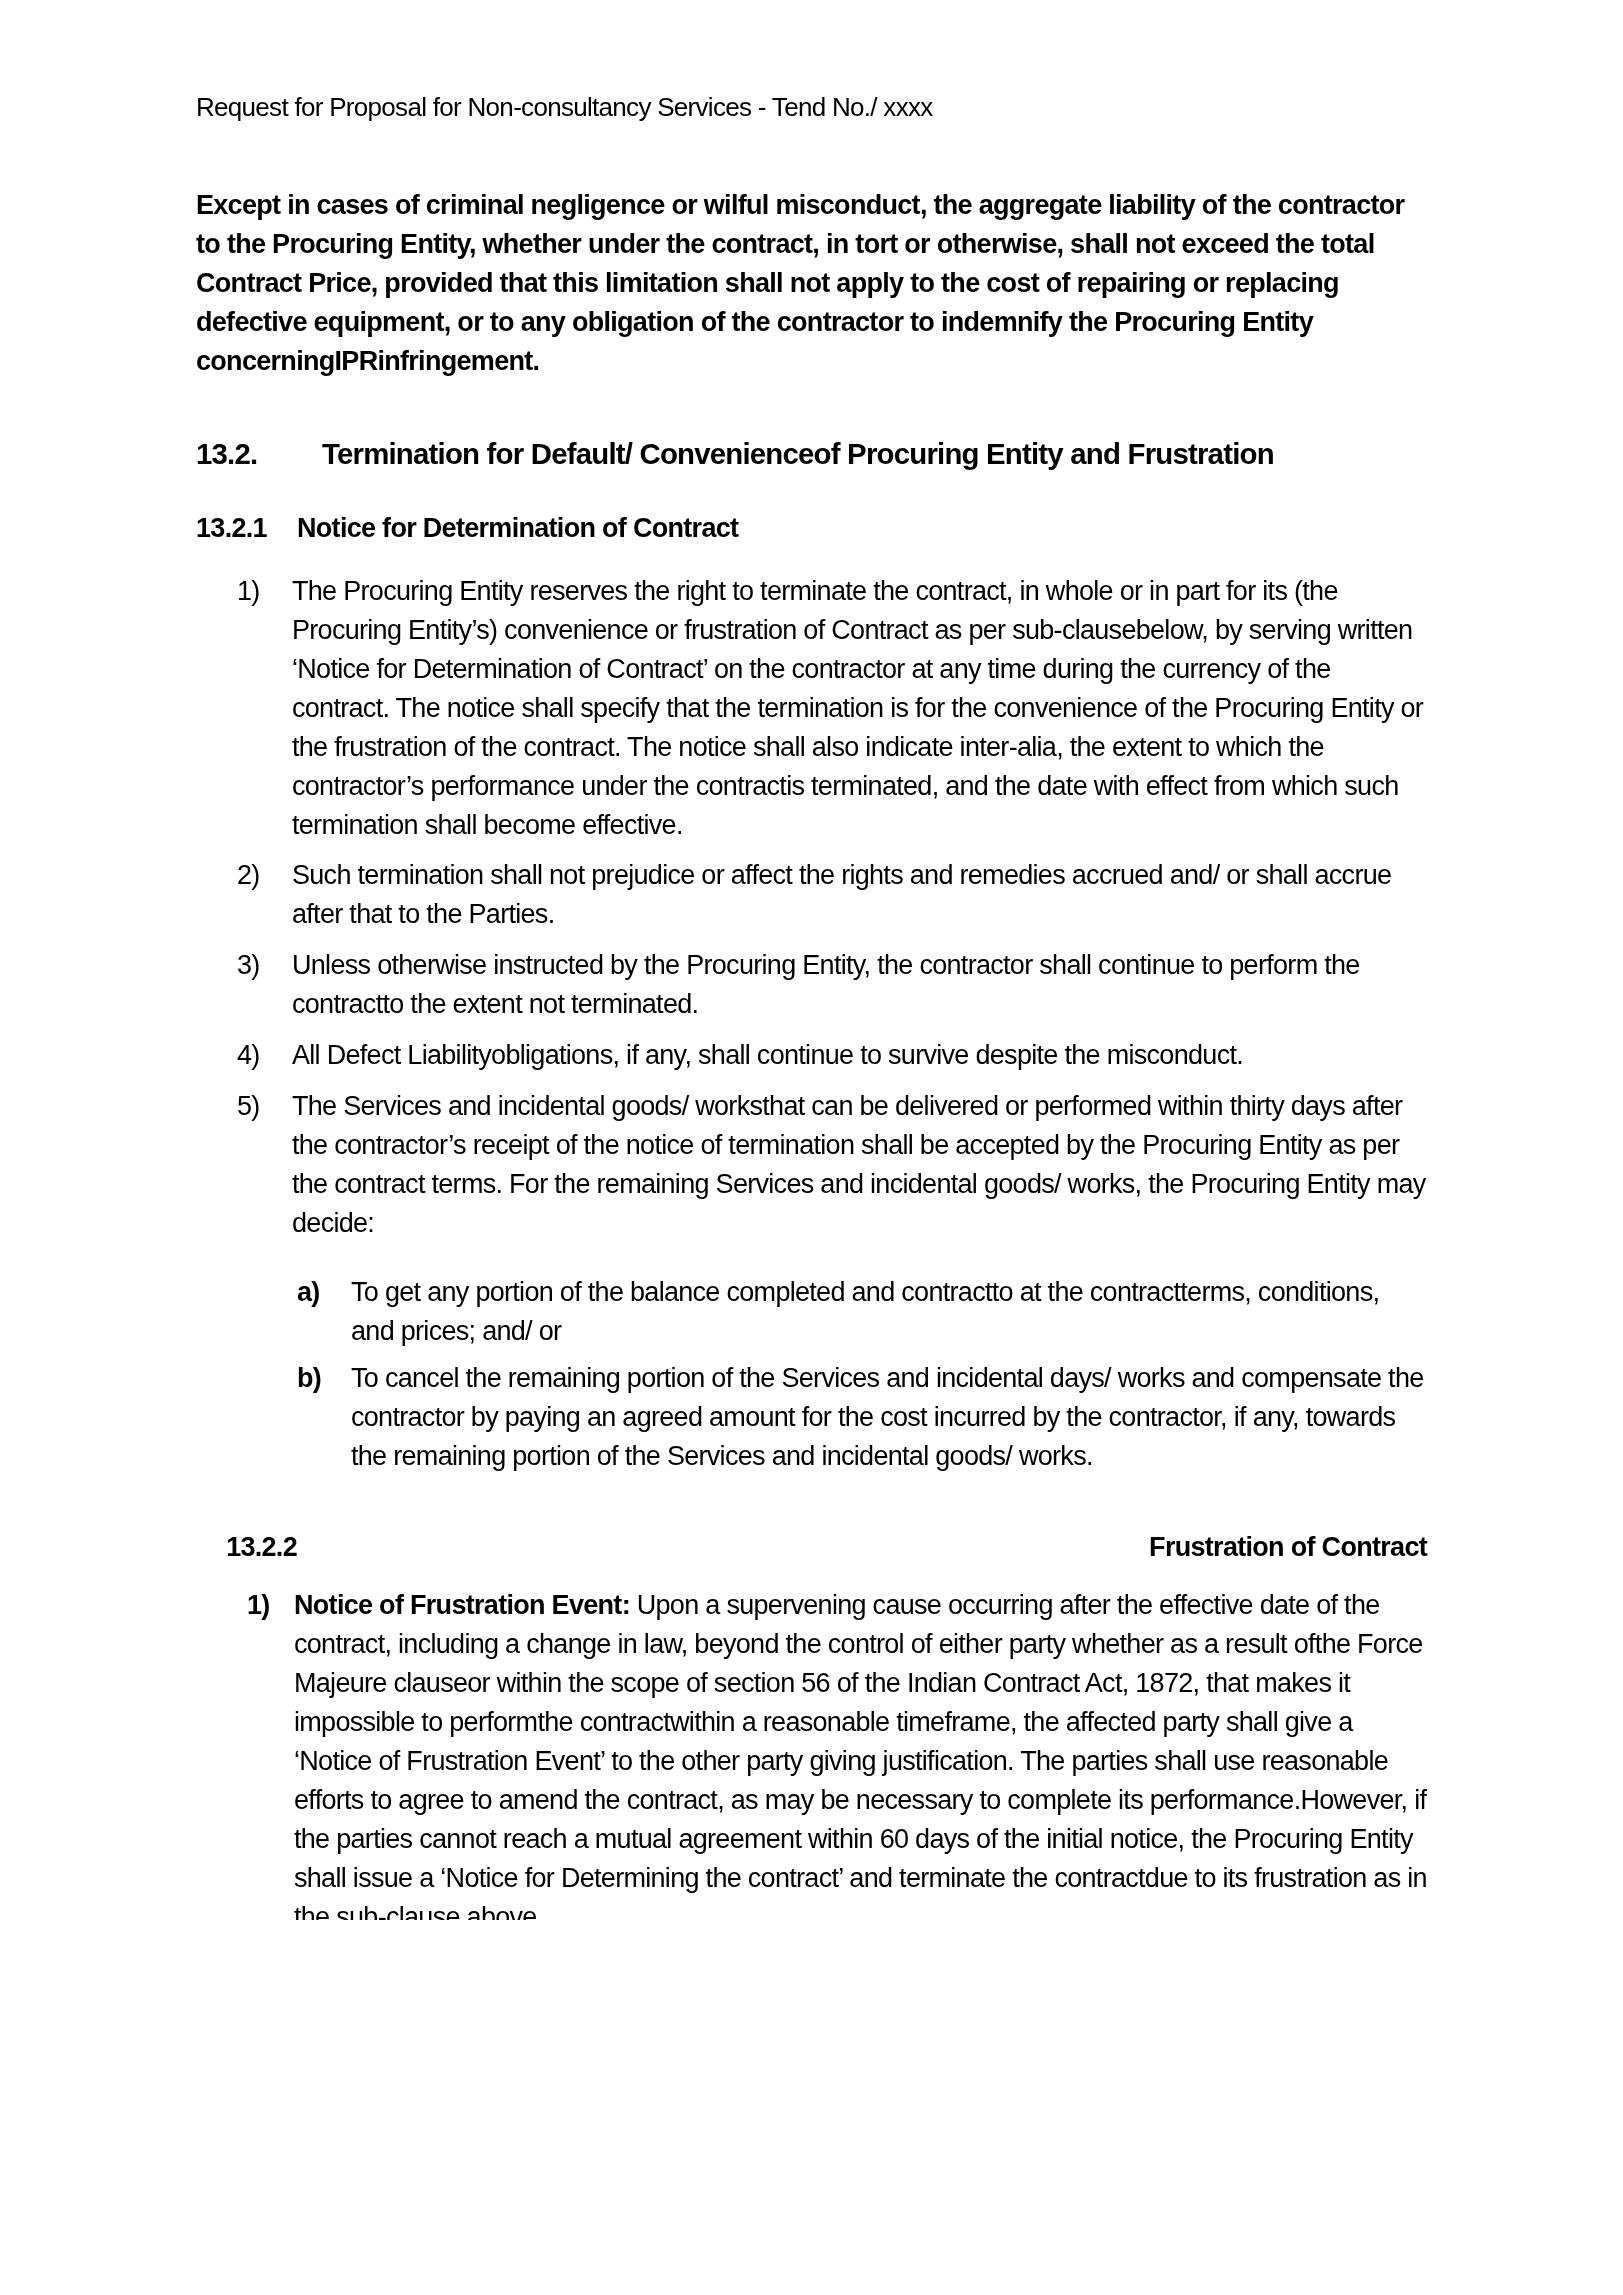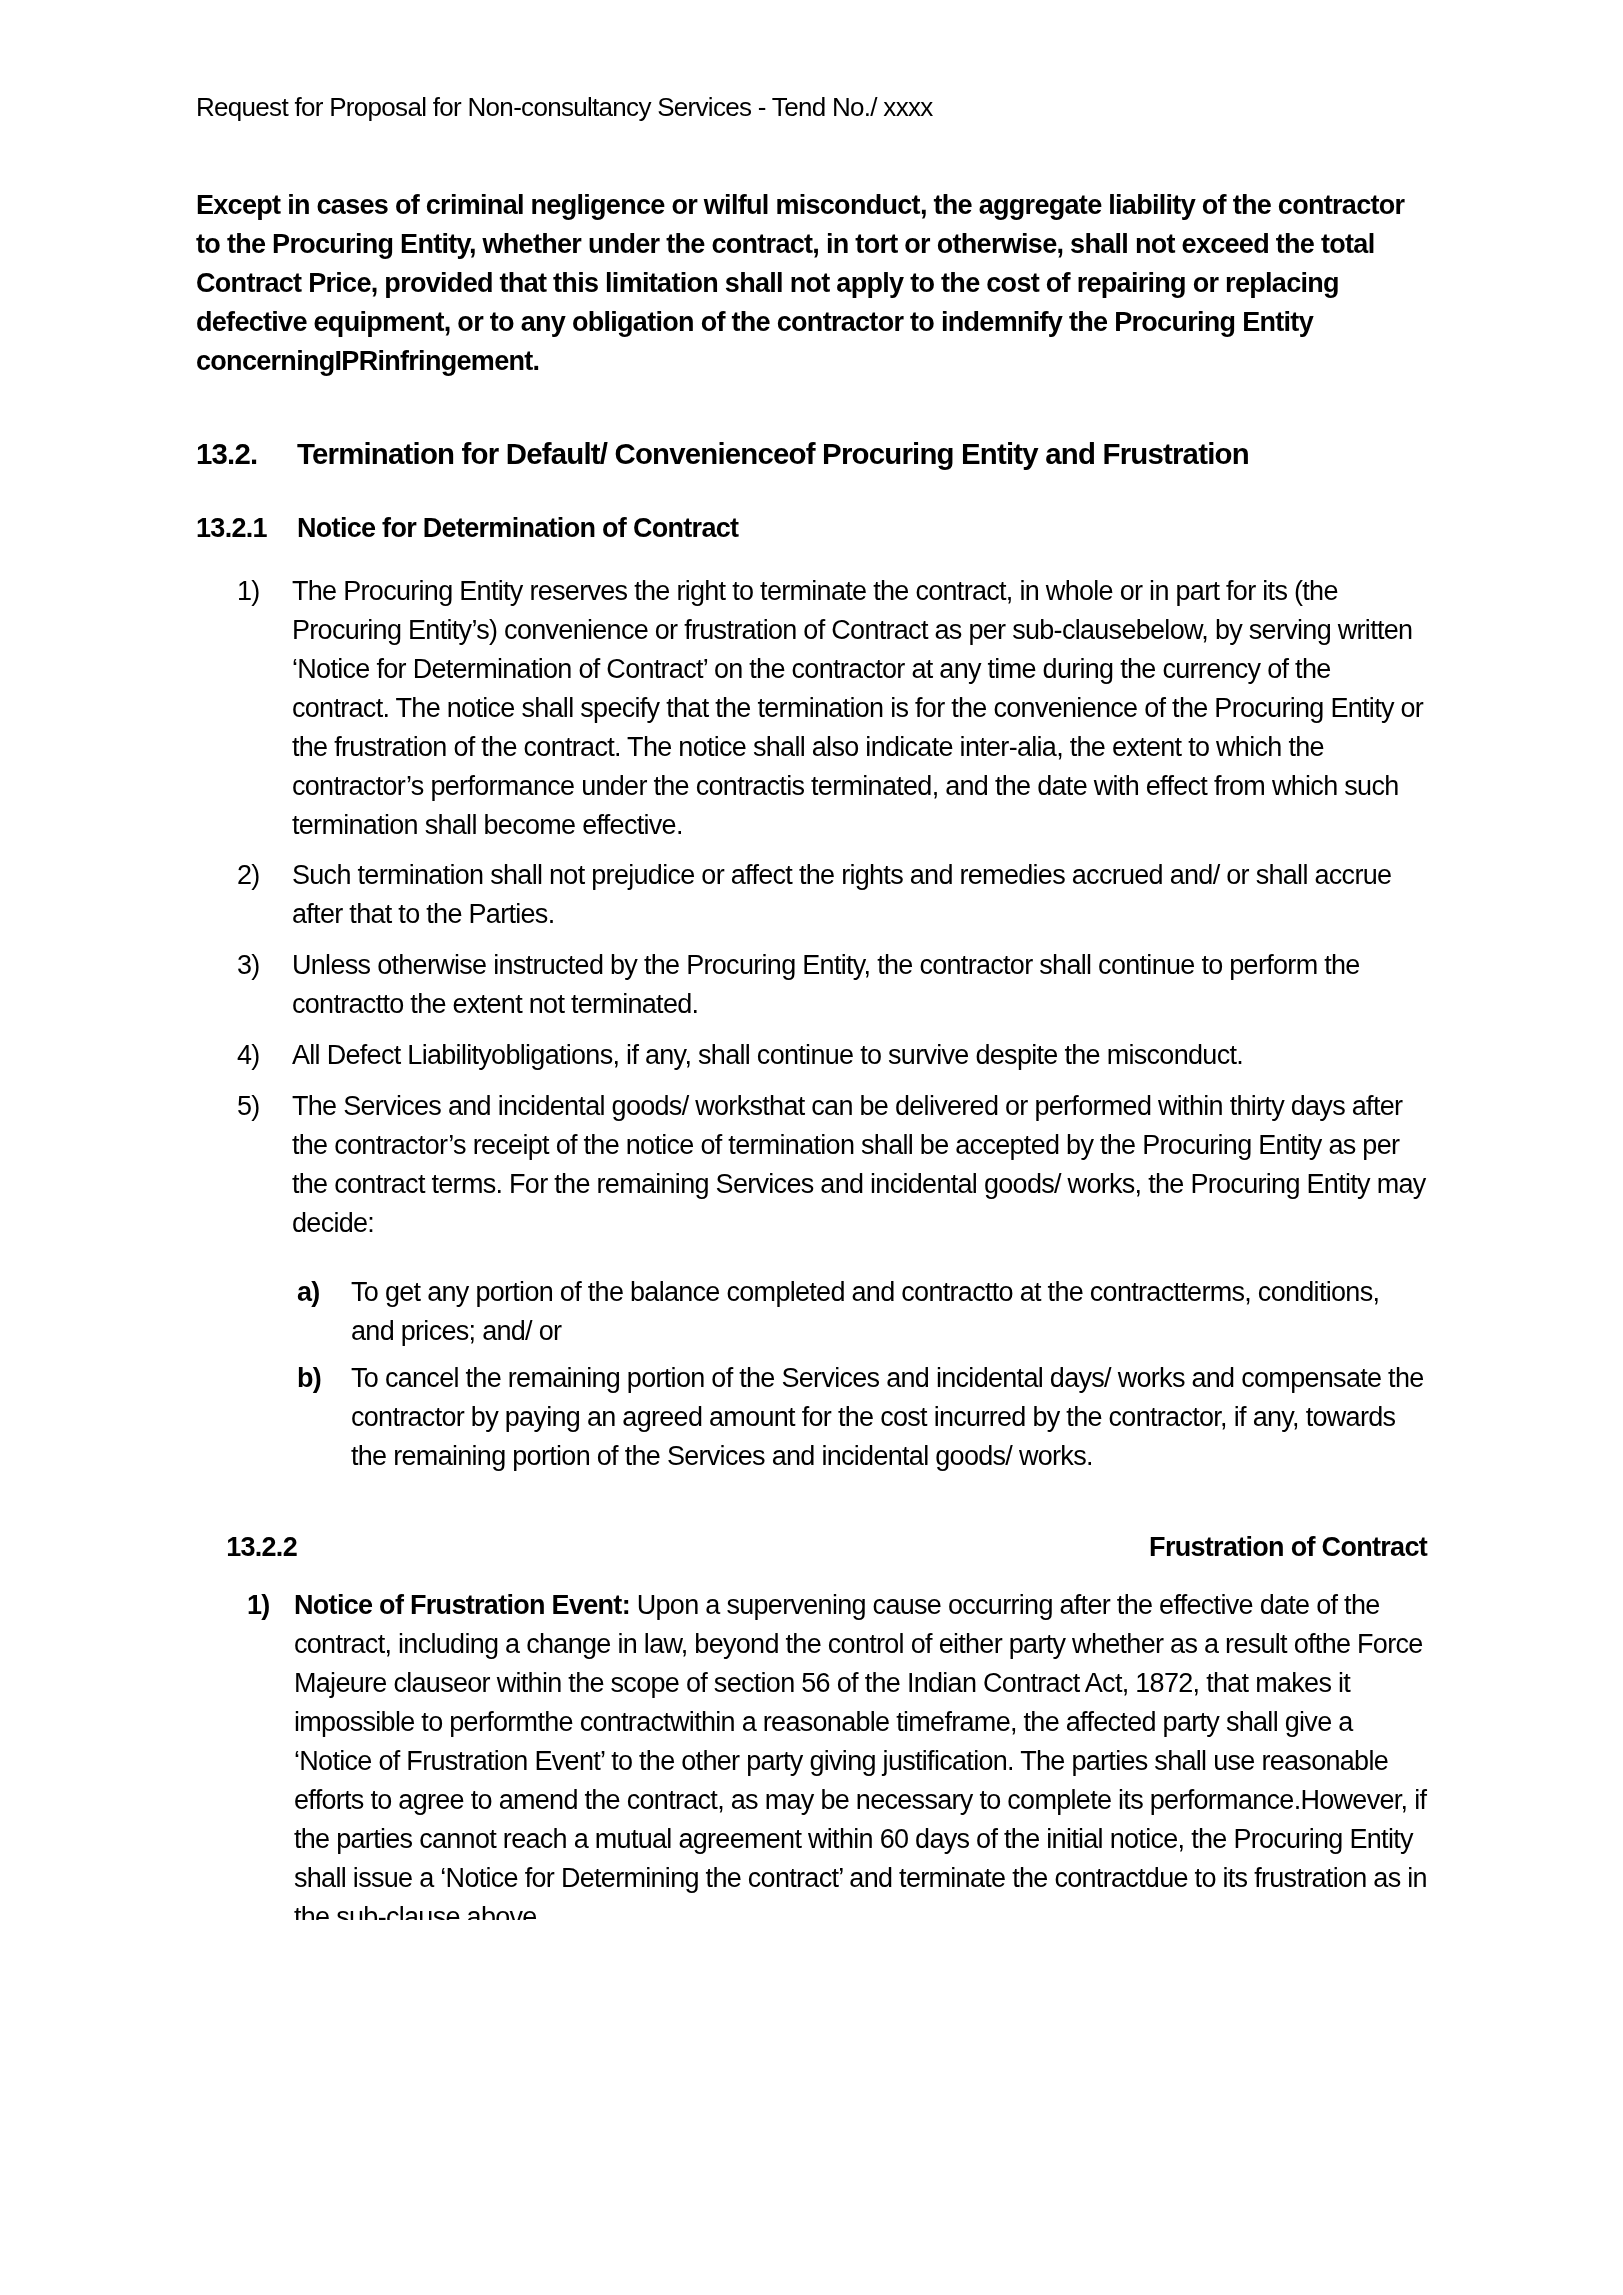"13.2." .h2row { gap: none -> 25px }
